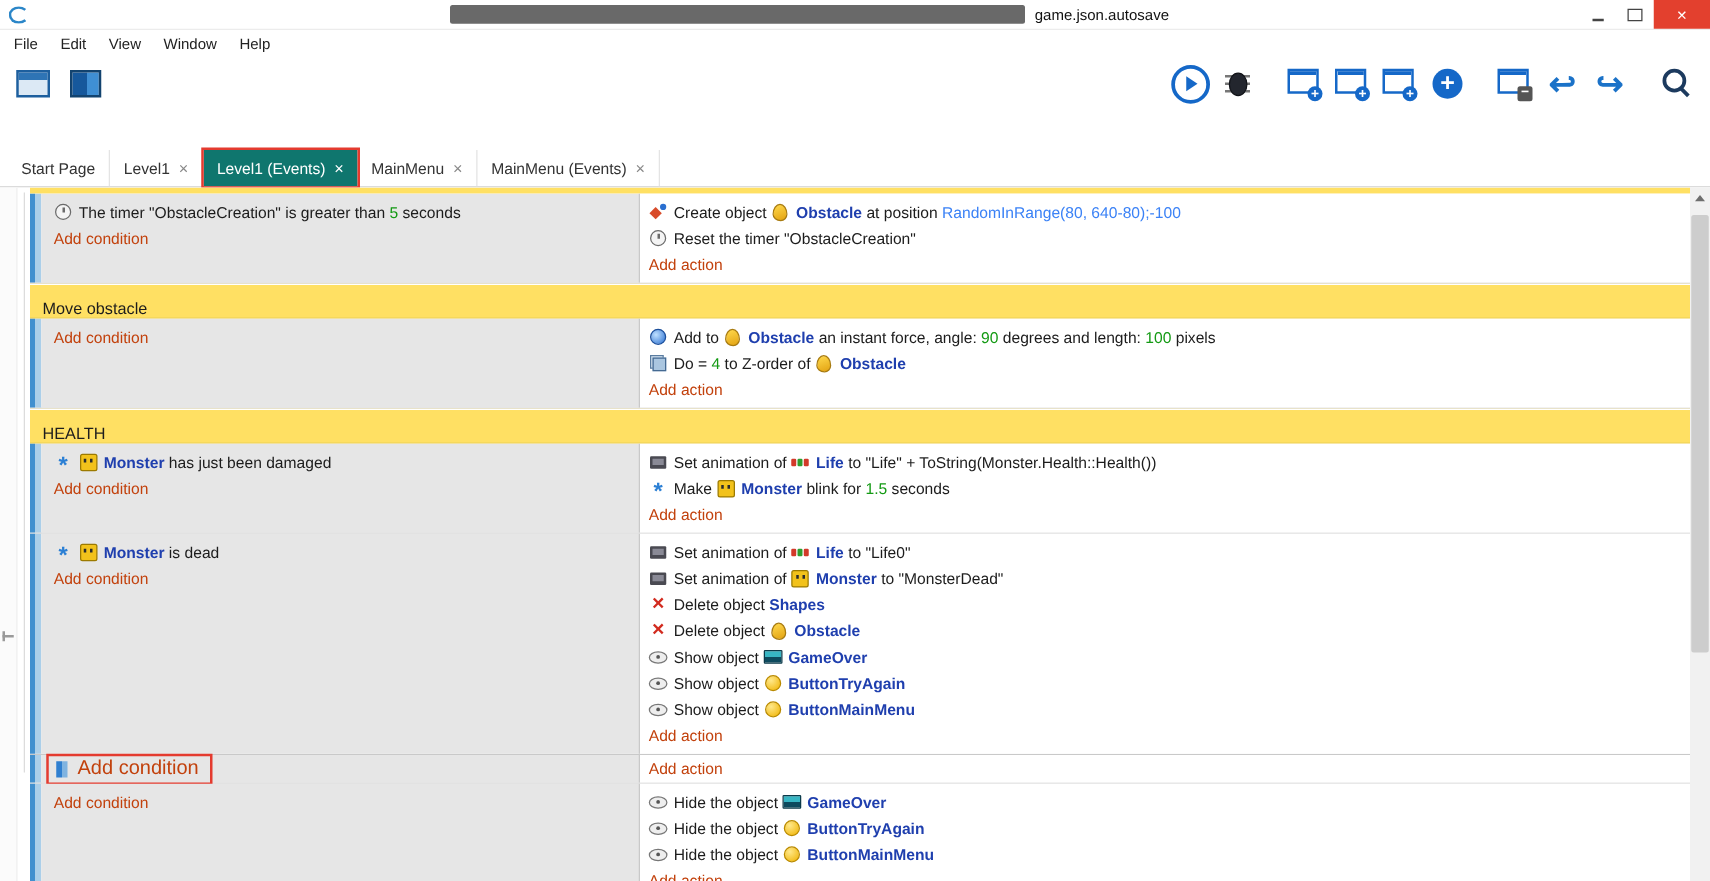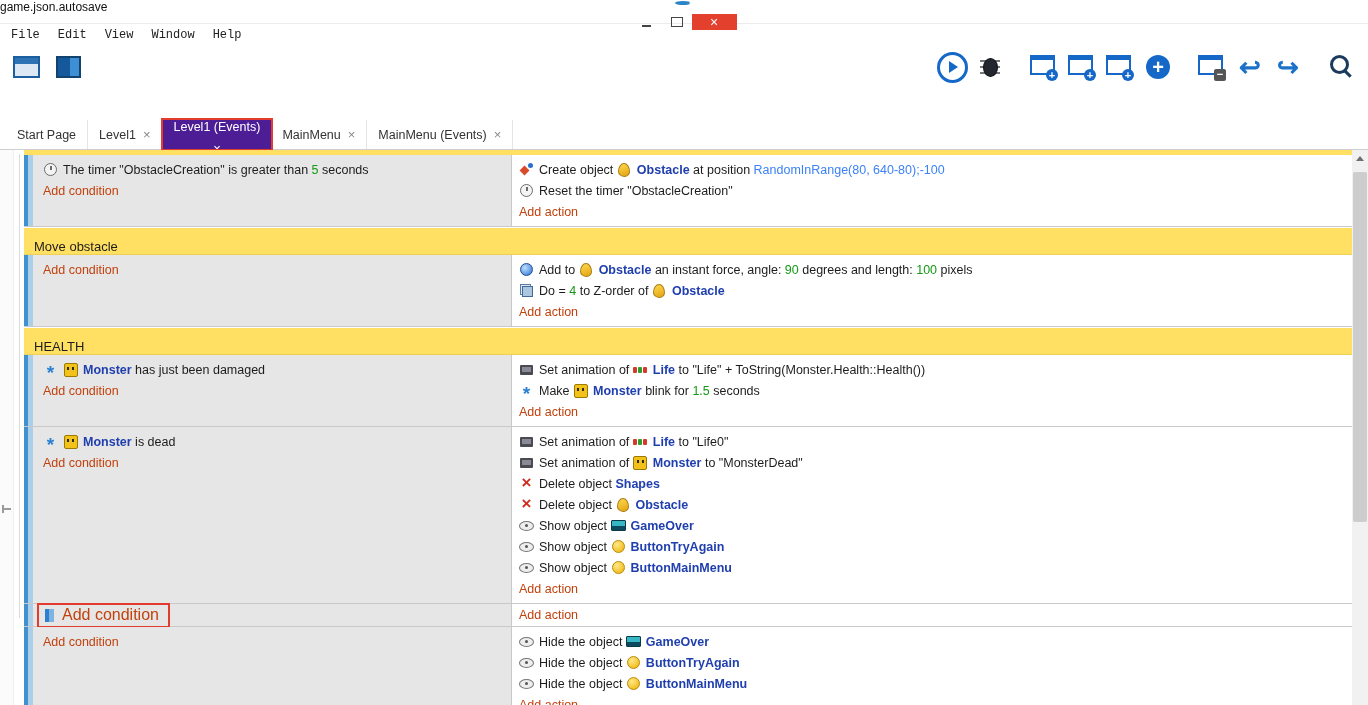"game.json.autosave" .titlebar { flex-direction: column -> none }
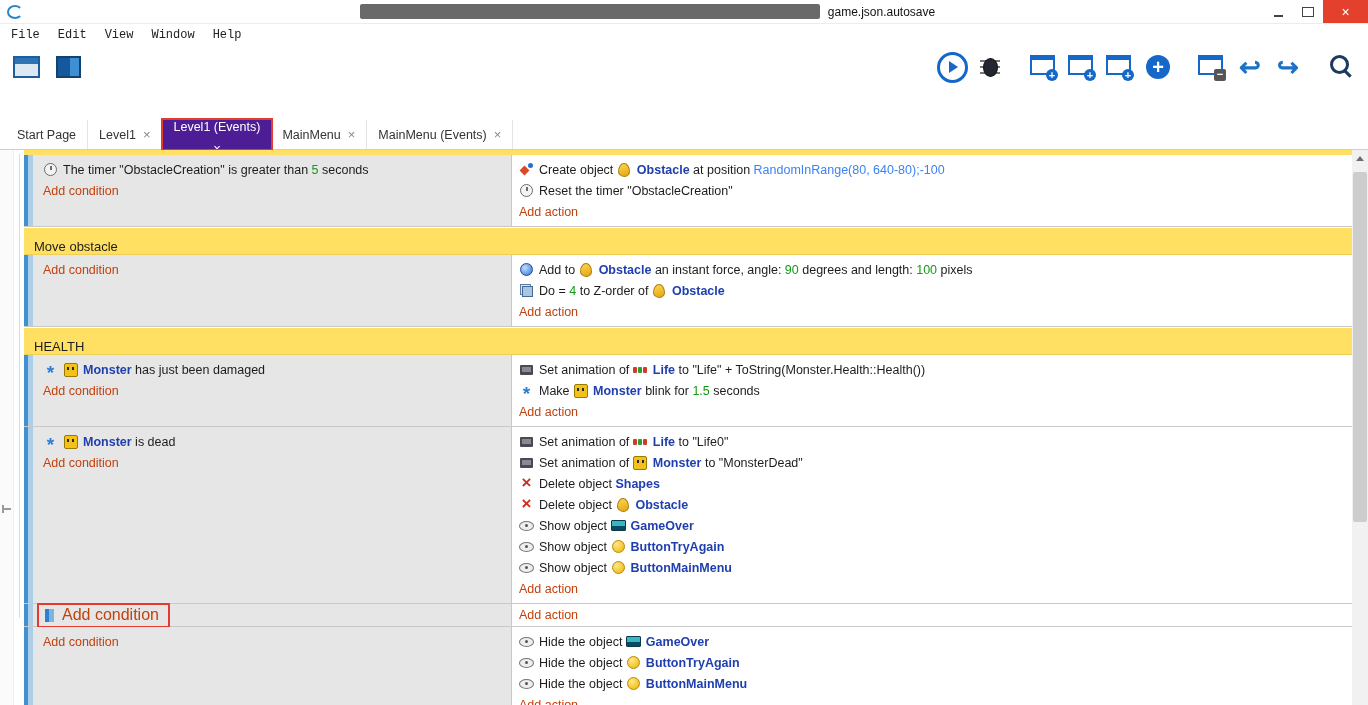"File" .menu-item { font-family: Liberation Mono, monospace -> none }
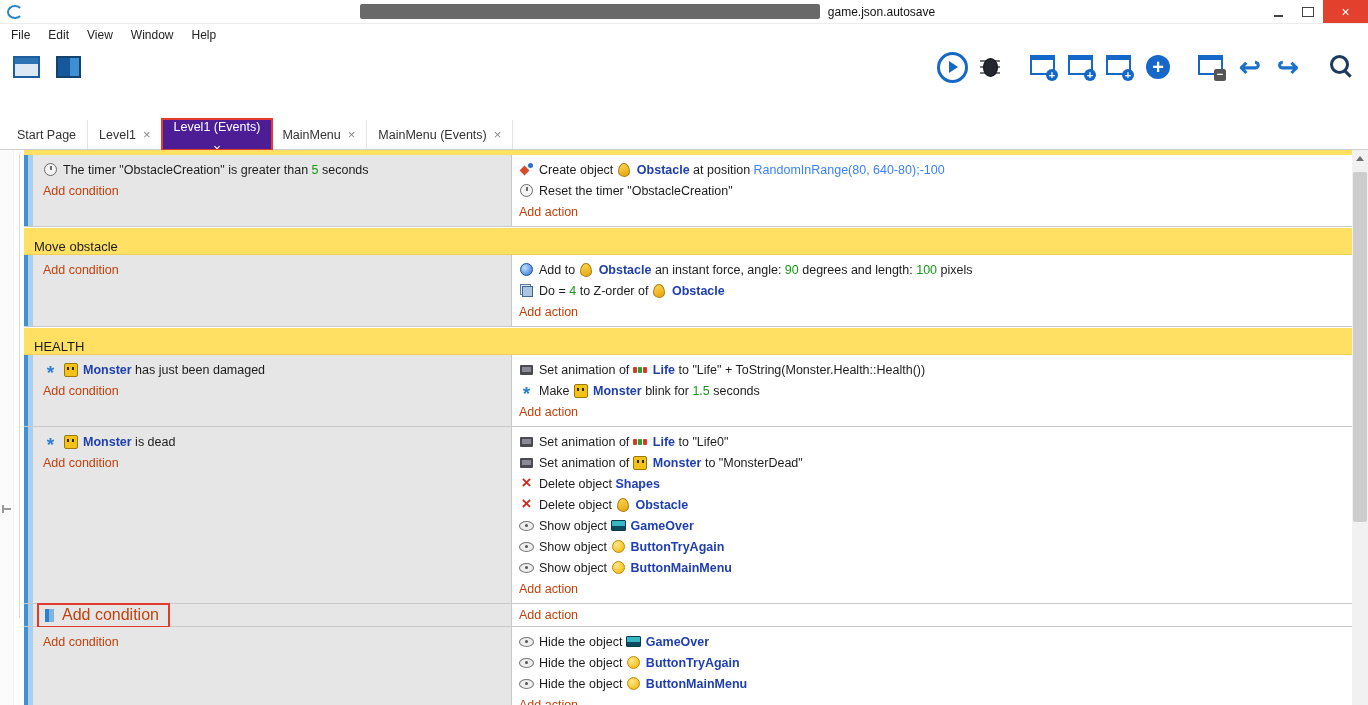"Level1 (Events)" .tab.active { background: #4c1d95 -> #0f766e; flex-direction: column -> none }
